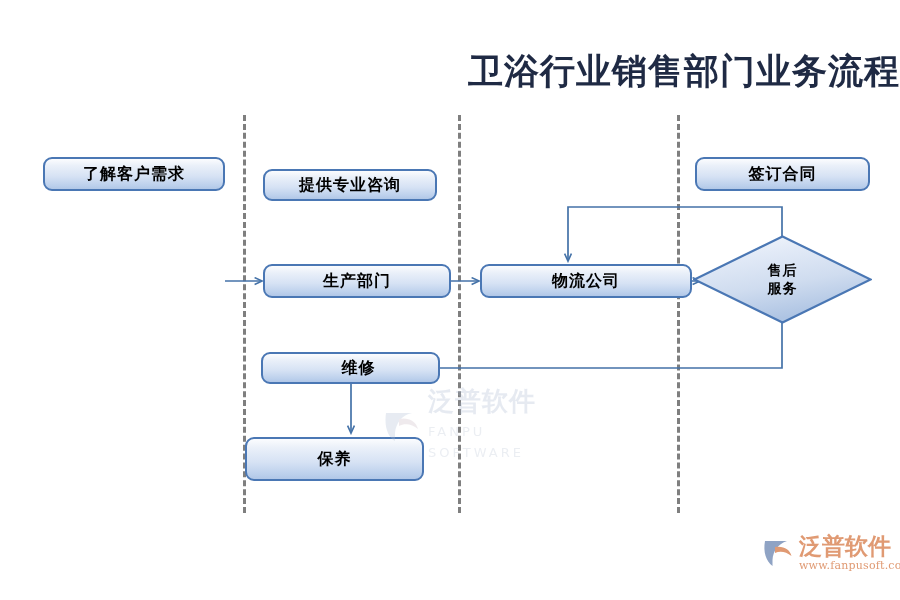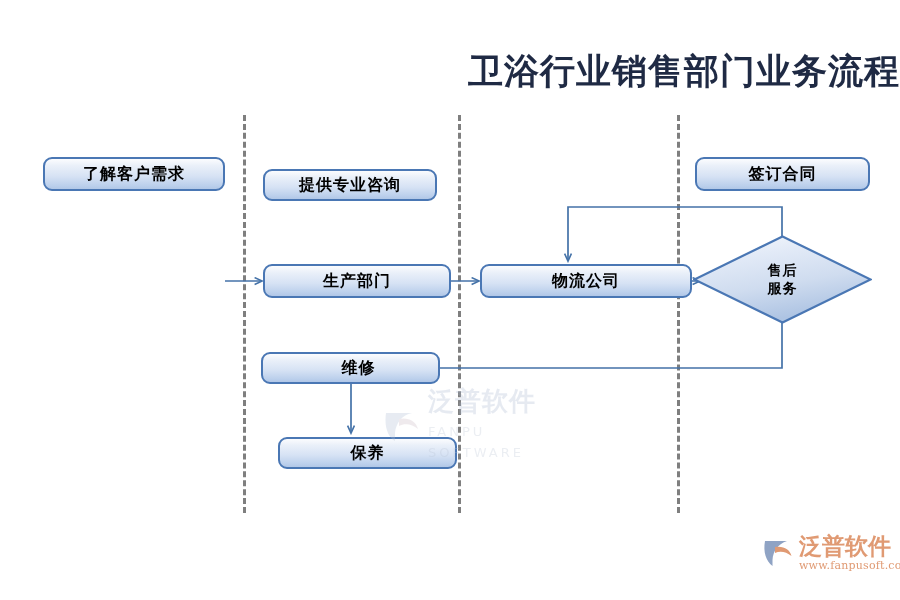"保养" div.node-box { height: 32px -> 44px; left: 278px -> 245px }
